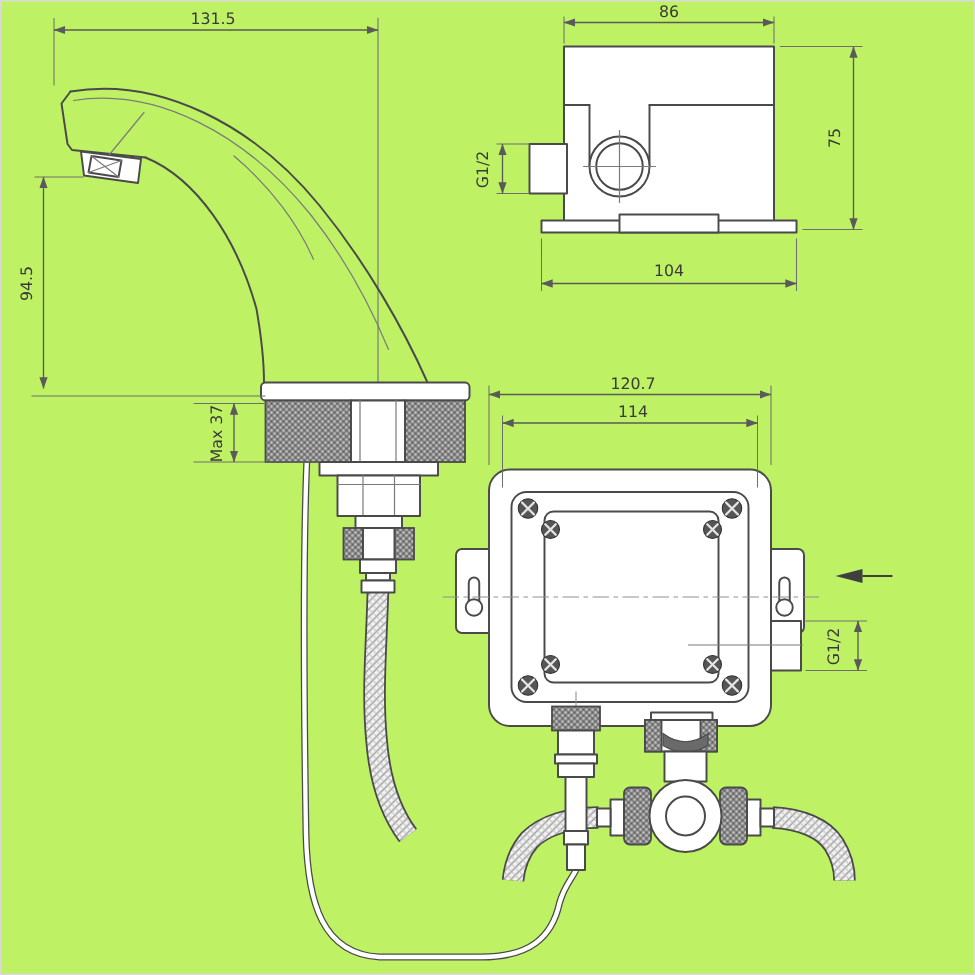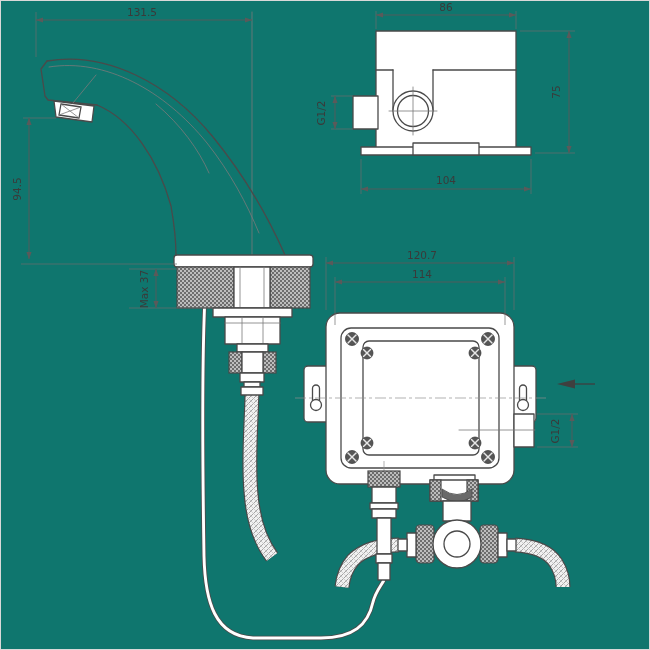"131.5" .canvas-wrap { background: #0f766e -> #bef264 }
